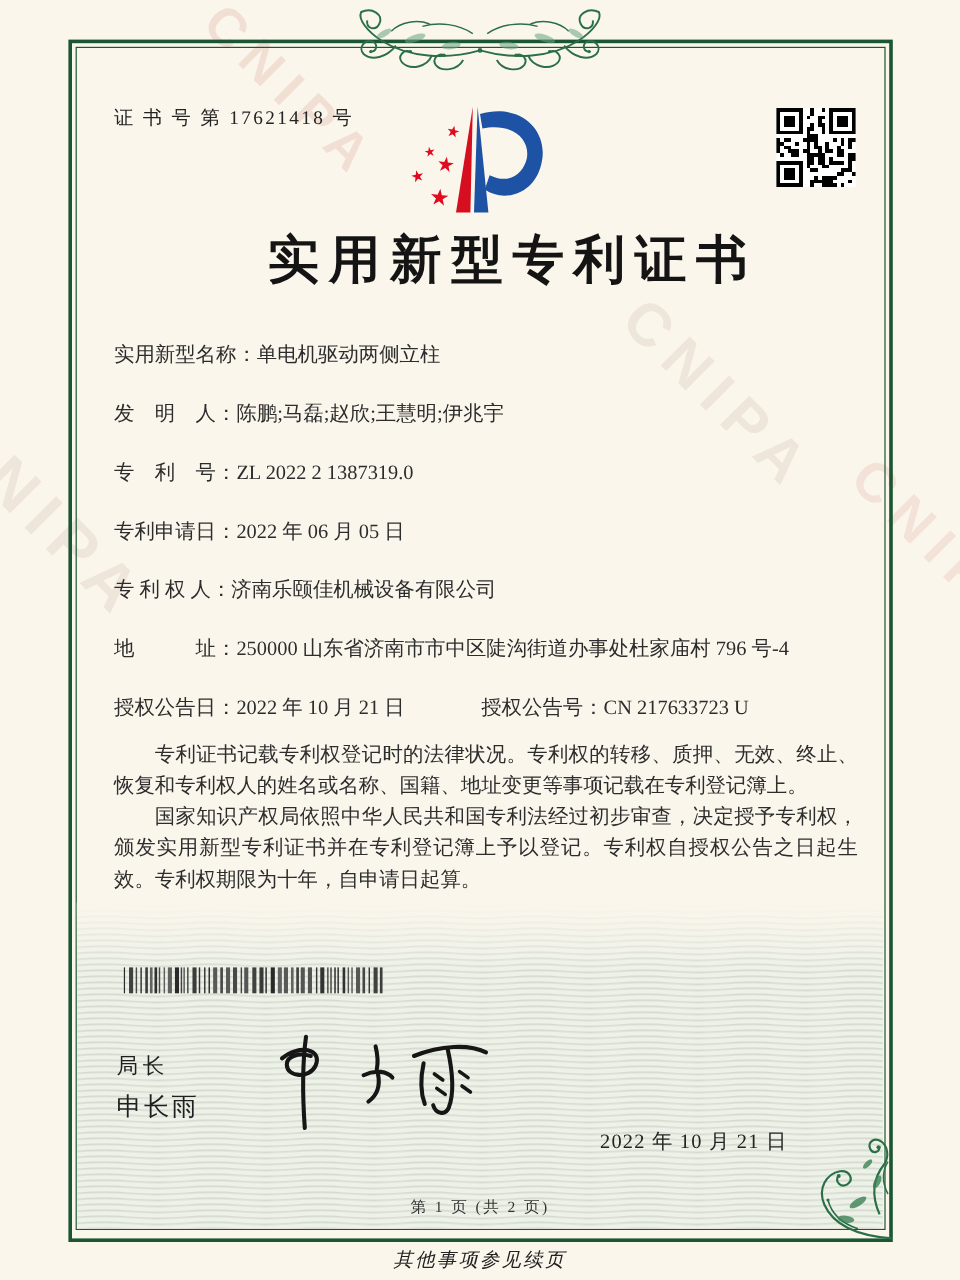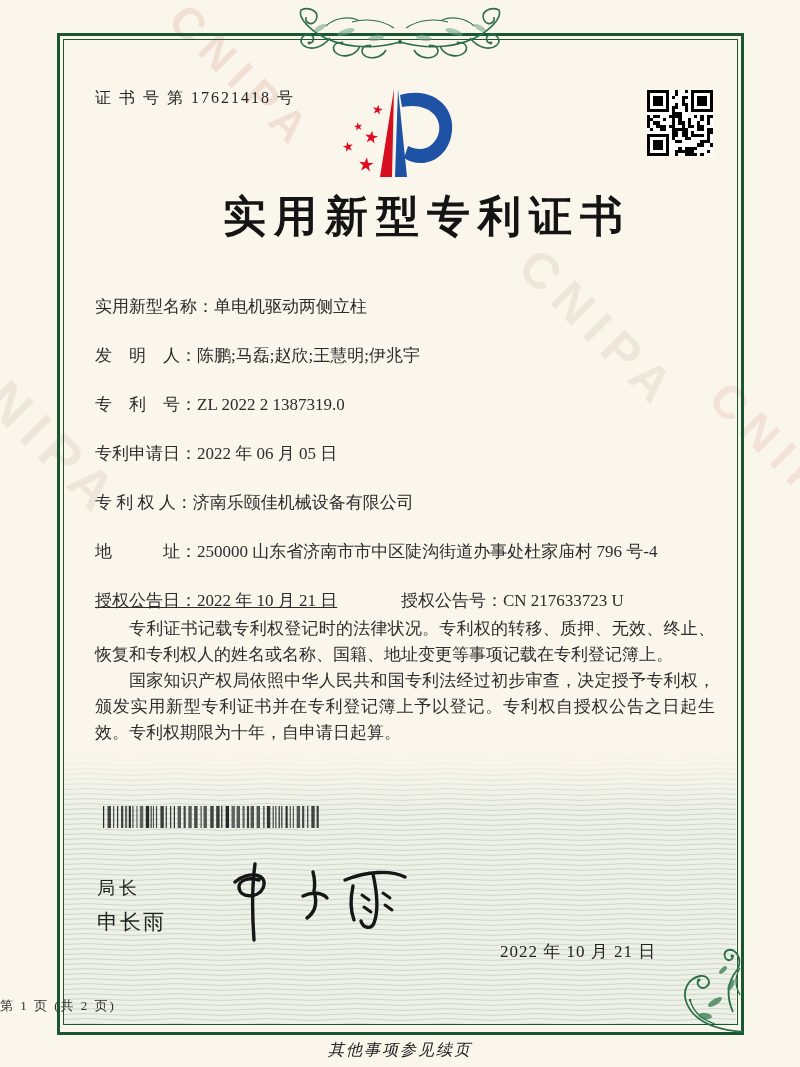"实用新型名称：单电机驱动两侧立柱" .field { margin-top: 11px -> none }
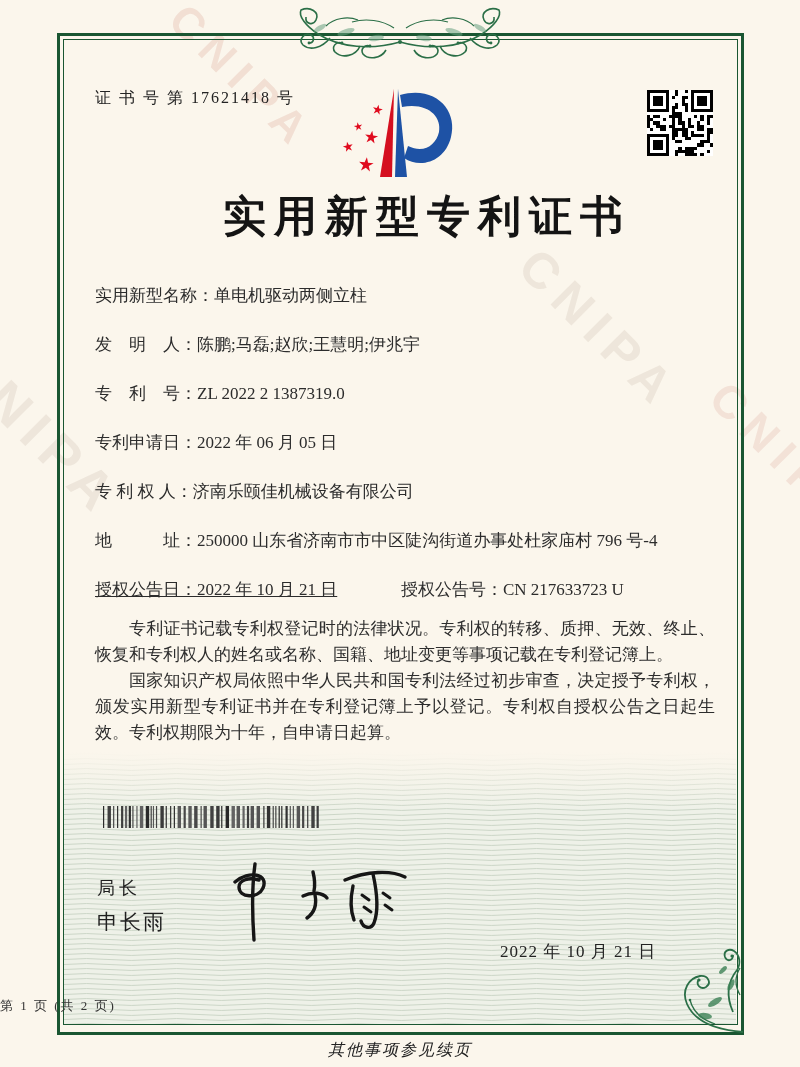"授权公告日：2022 年 10 月 21" .grant-group1 { text-decoration: underline -> none }
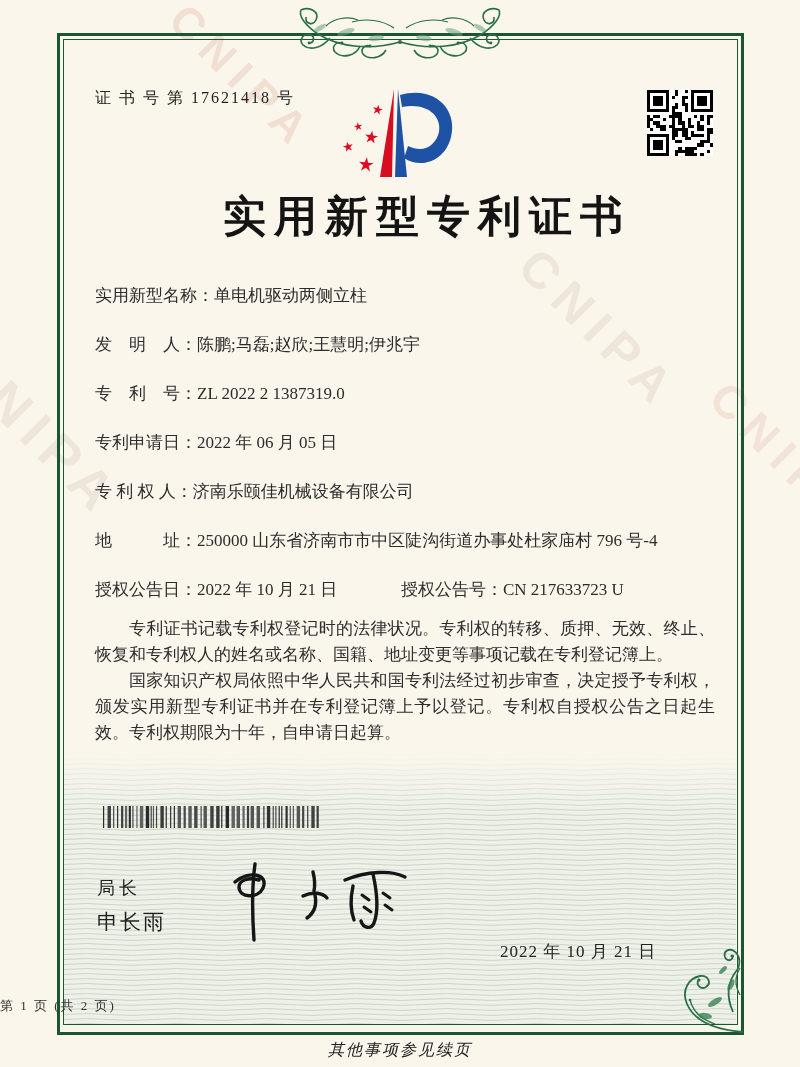"第 1 页 (共 2" .page-info { text-align: none -> center }
